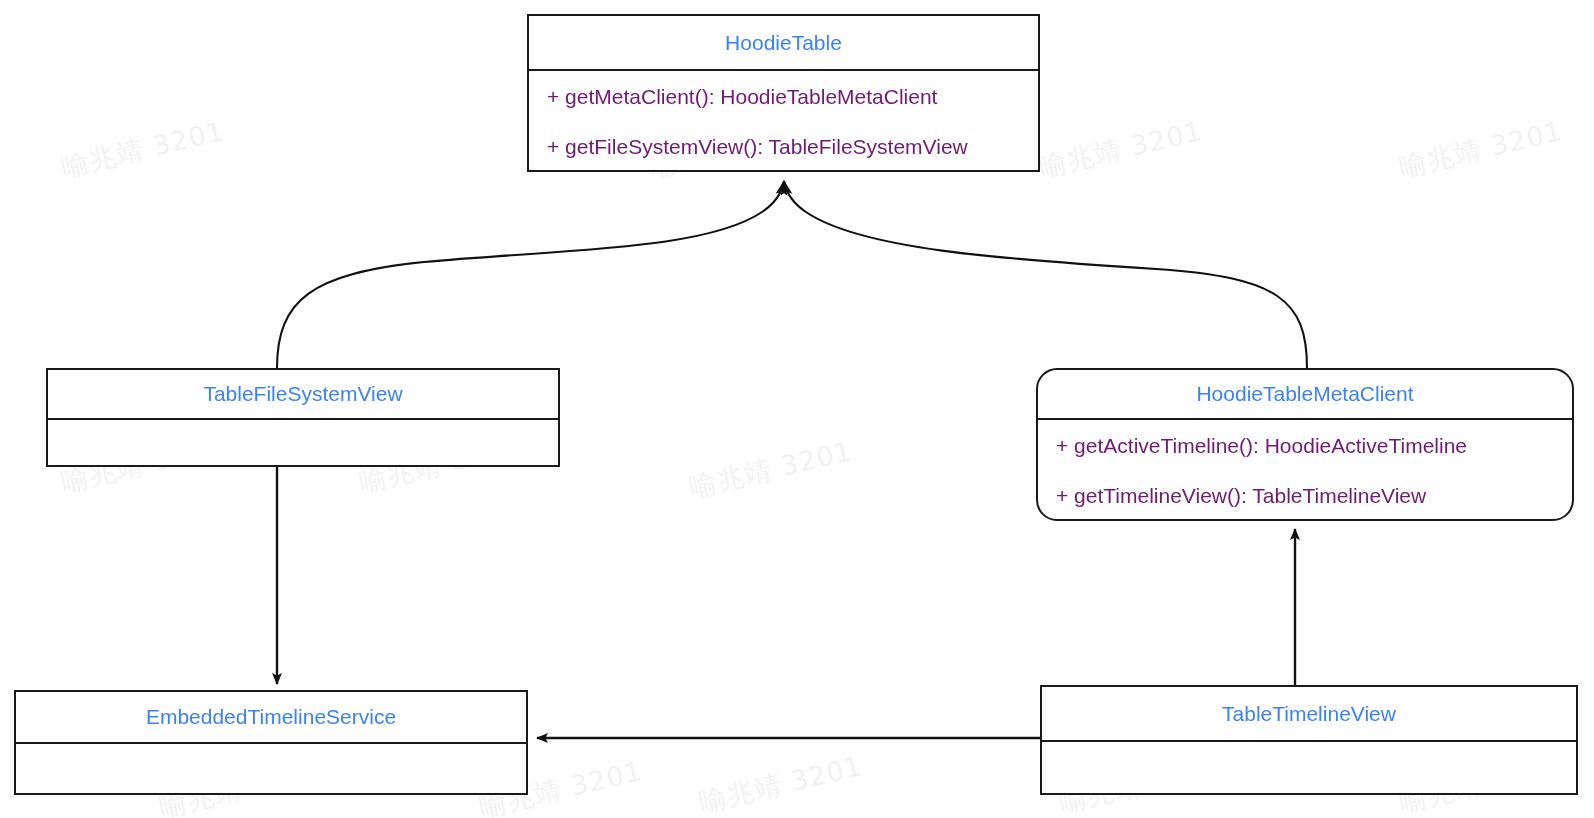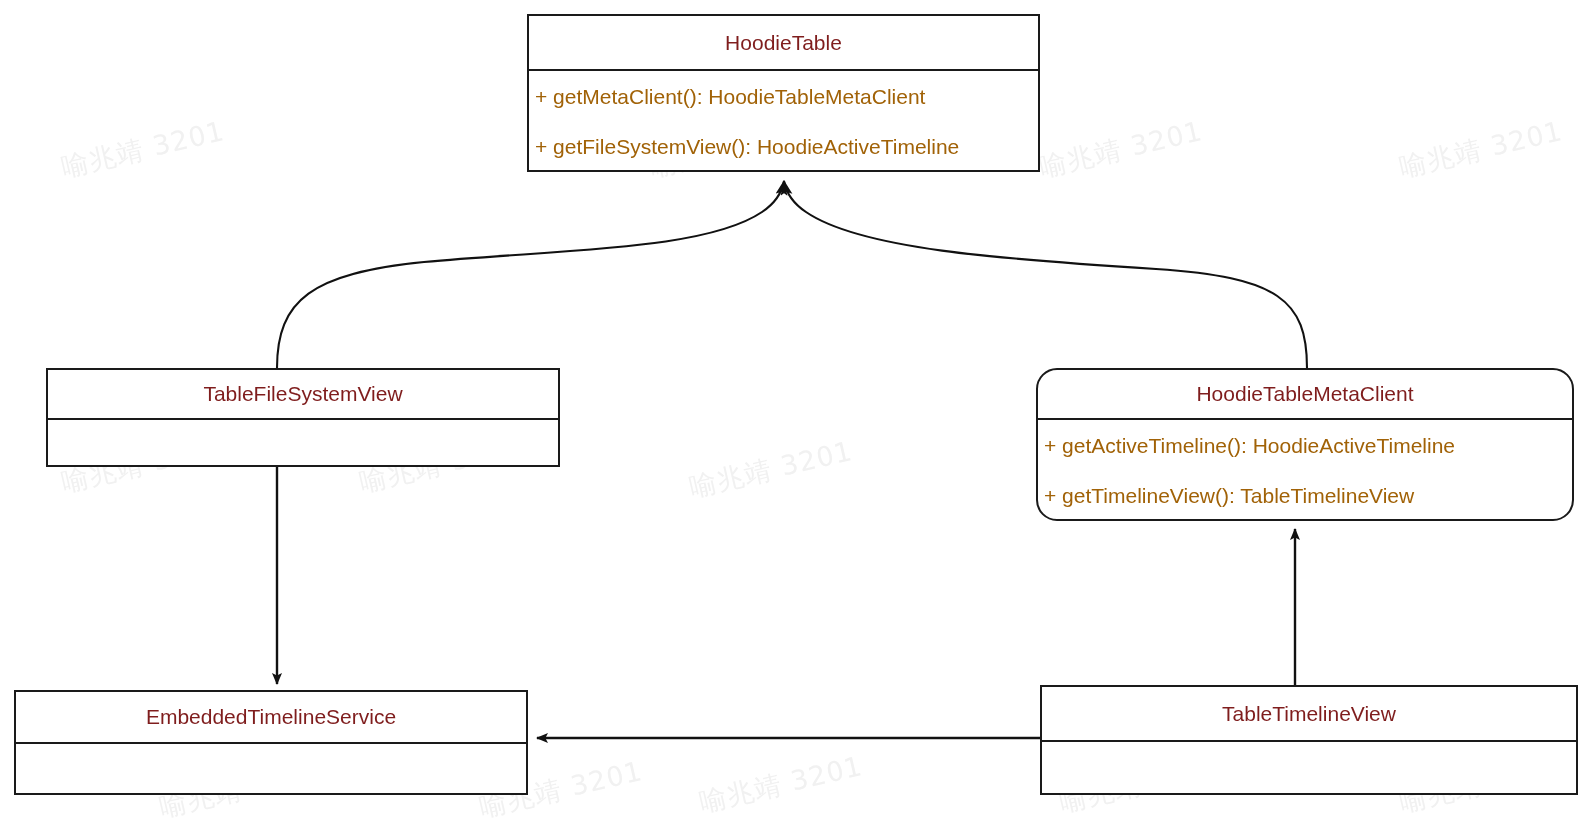"HoodieTable" .uml-name { color: #7f1d1d -> #3b82f6 }
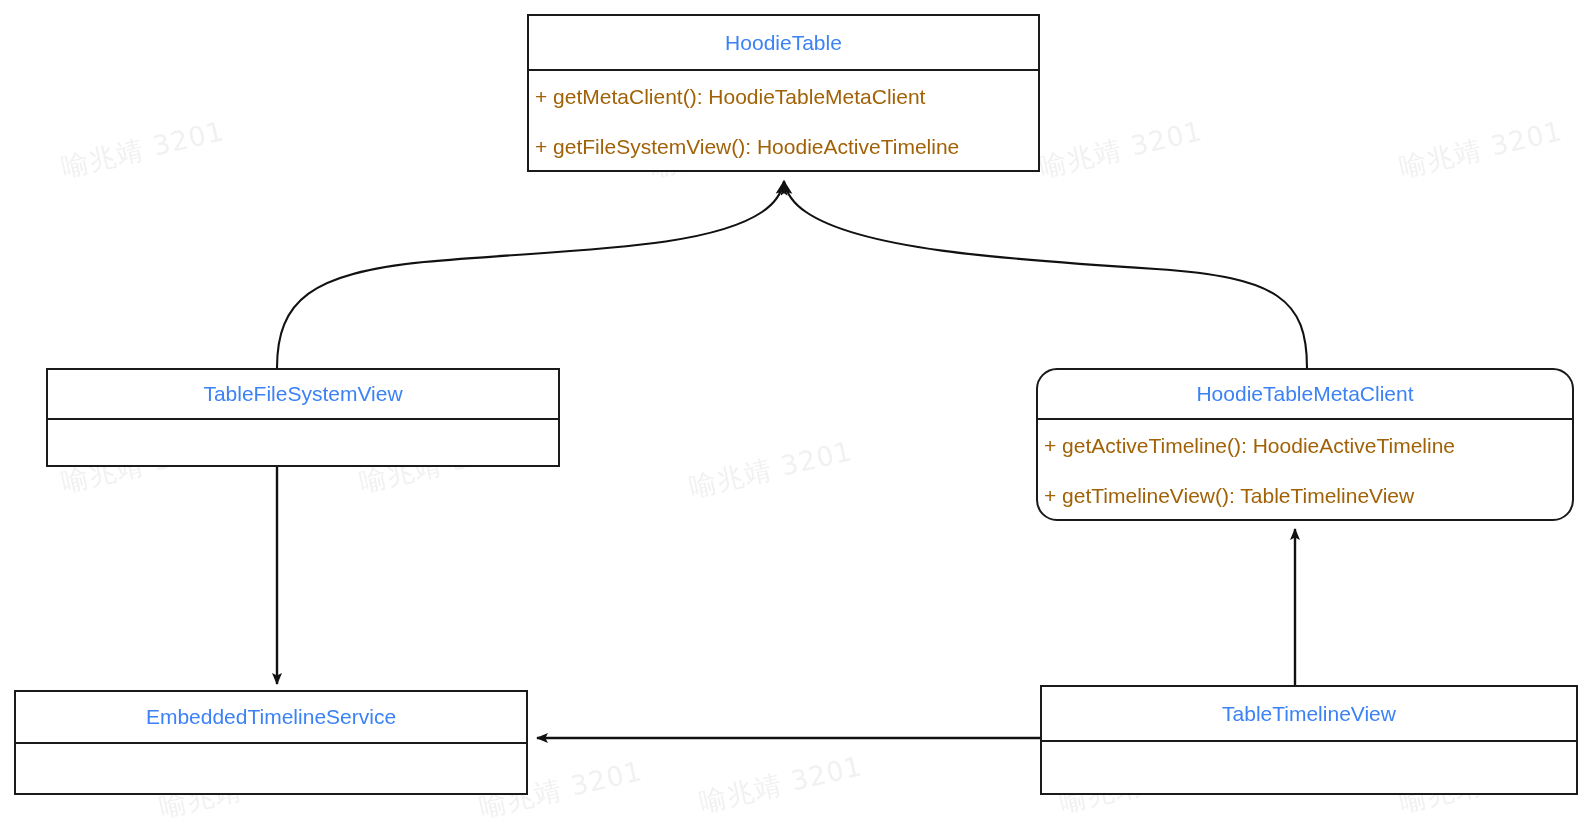"+ getMetaClient(): HoodieTableMetaClient" .uml-member { color: #a16207 -> #701a75; padding-left: 6px -> 18px }
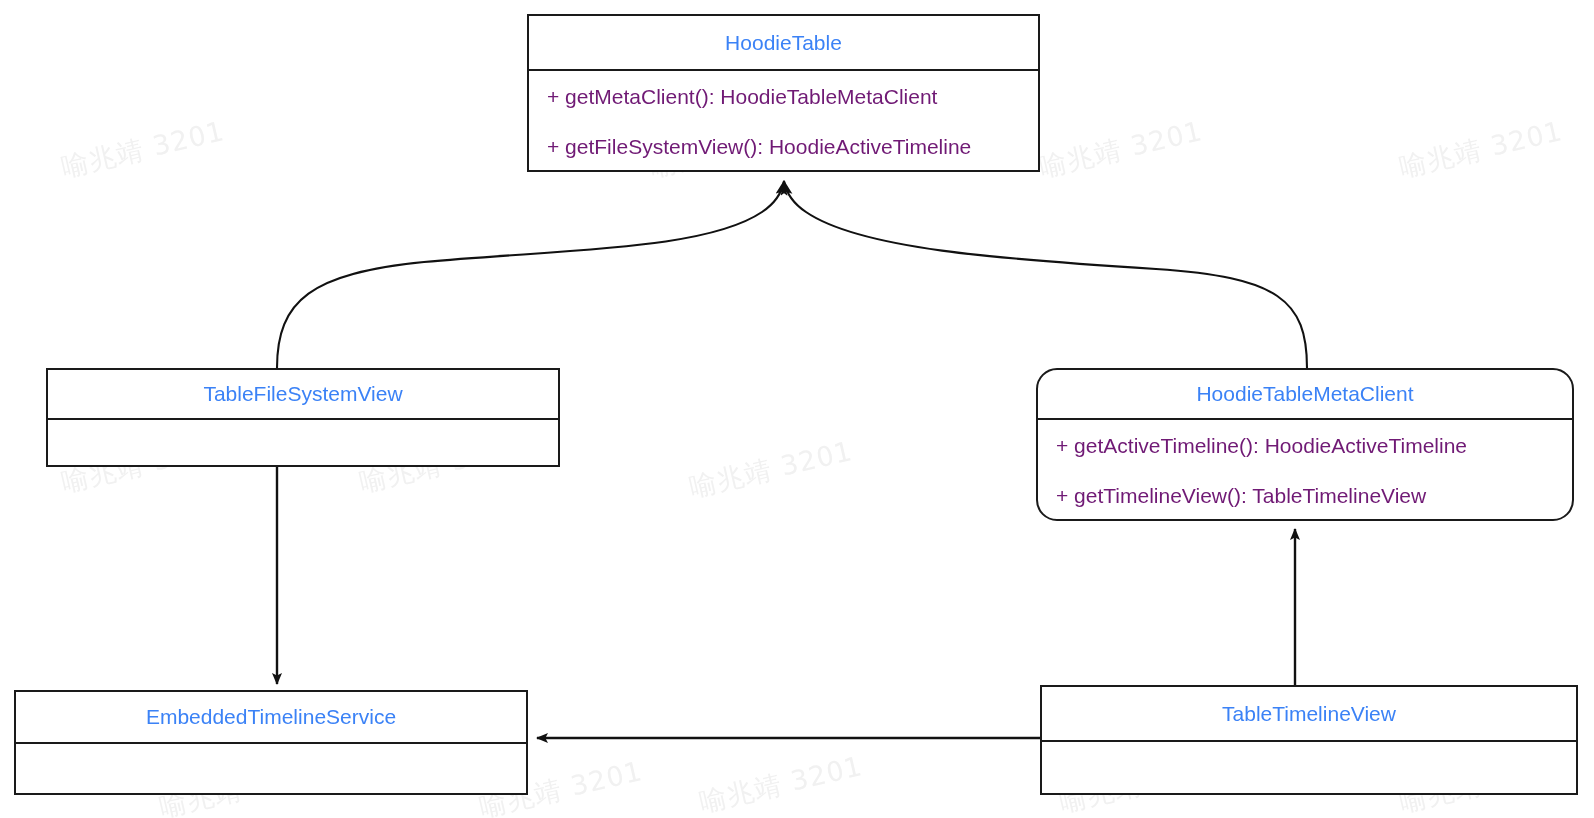"+ getFileSystemView():" div.uml-member { text: HoodieActiveTimeline -> TableFileSystemView }
